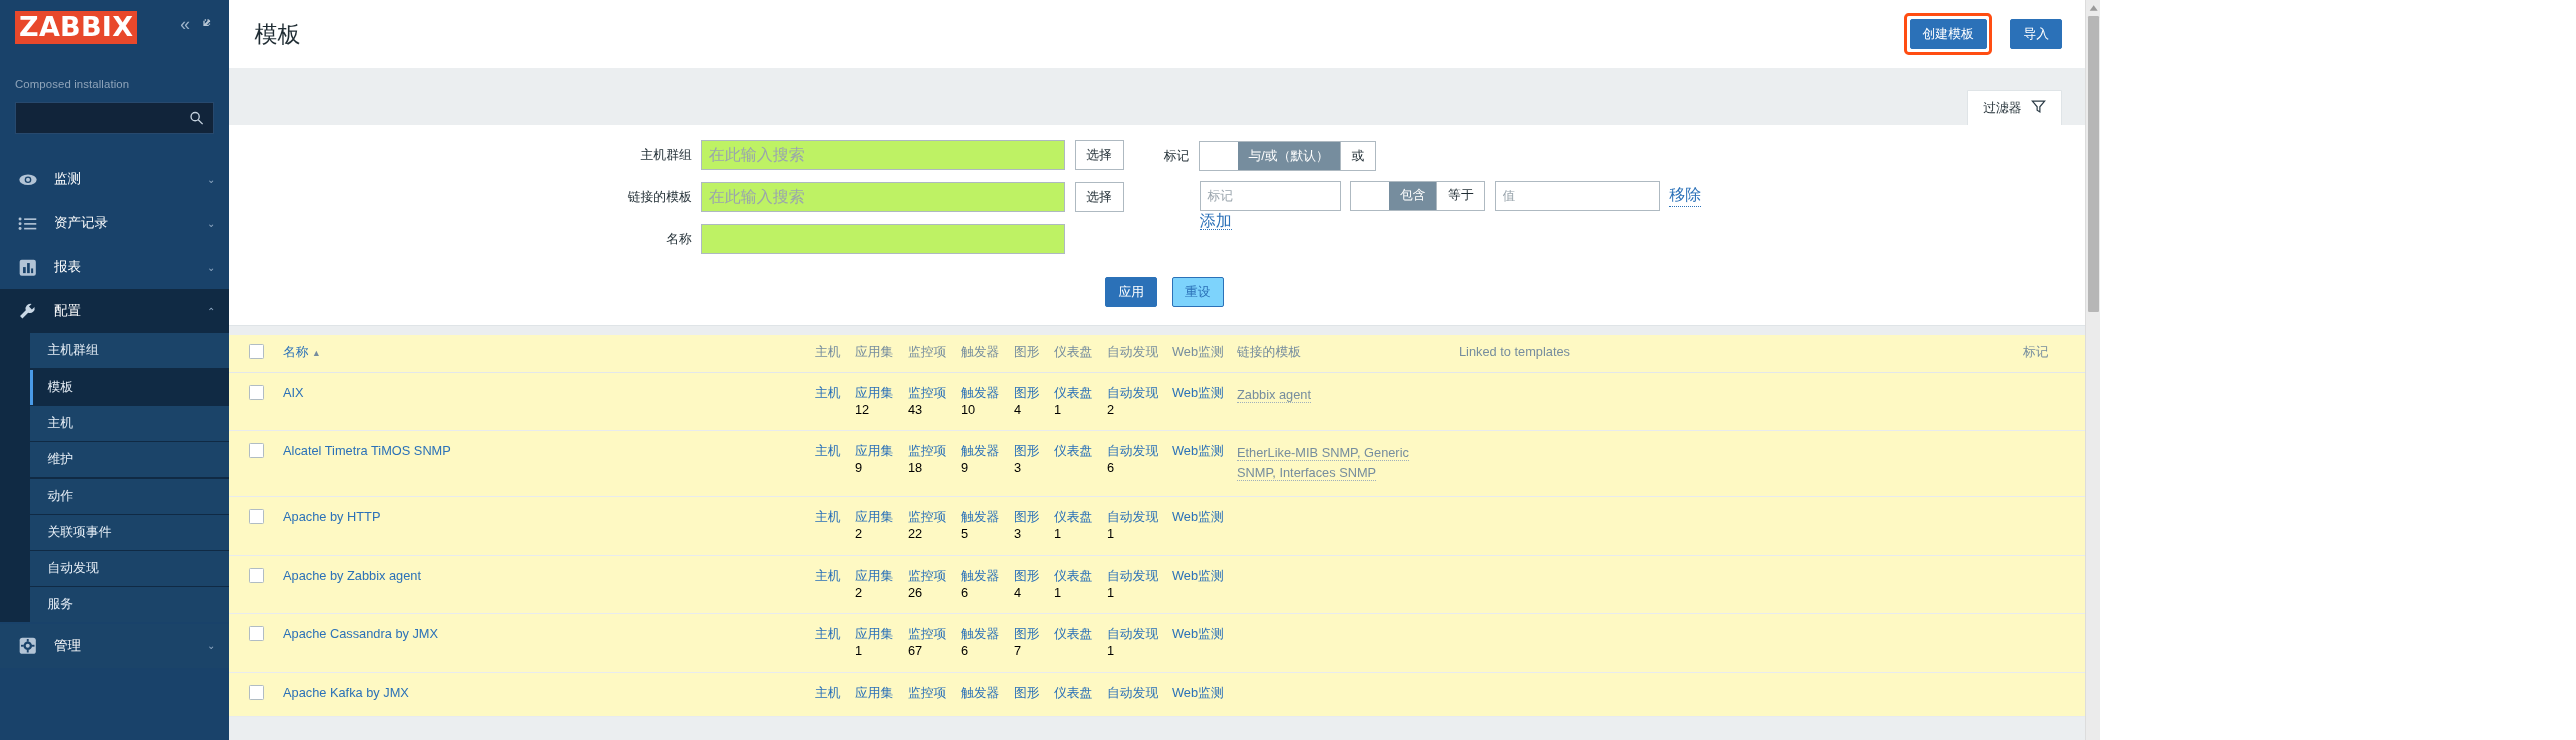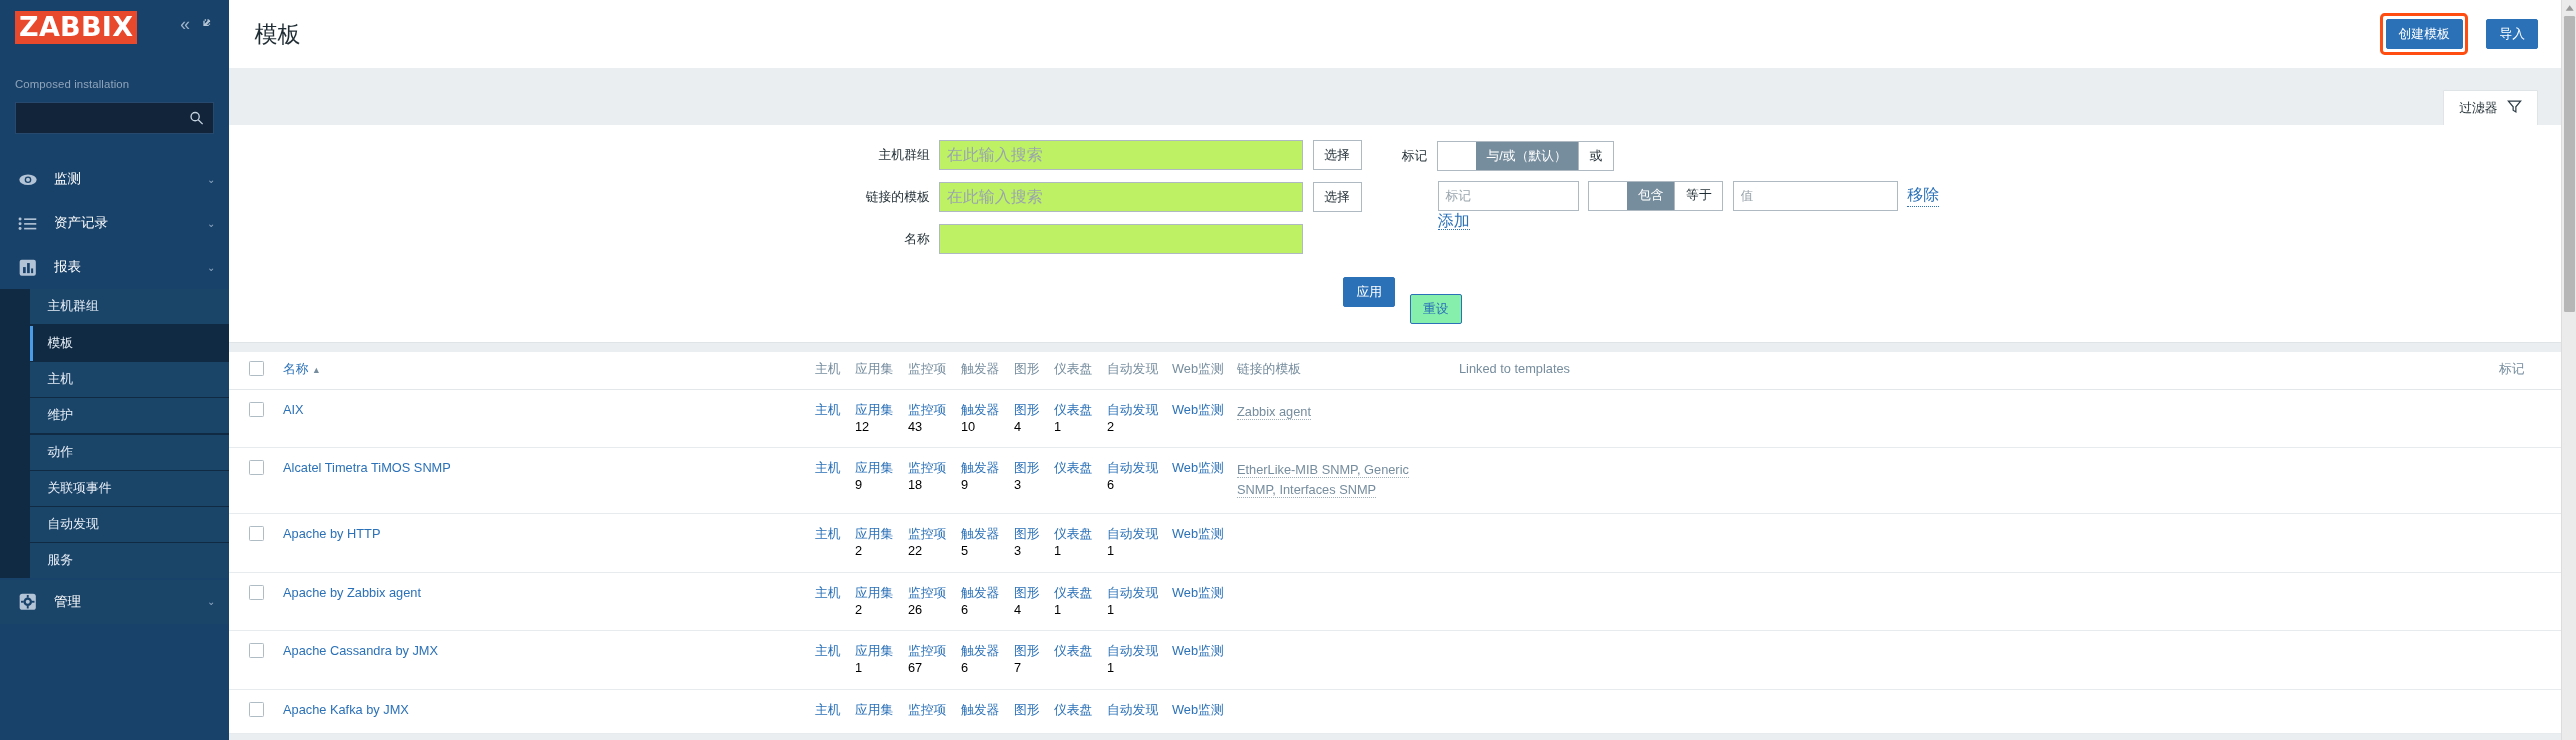"ZABBIX" .app { width: 2576px -> 2100px }
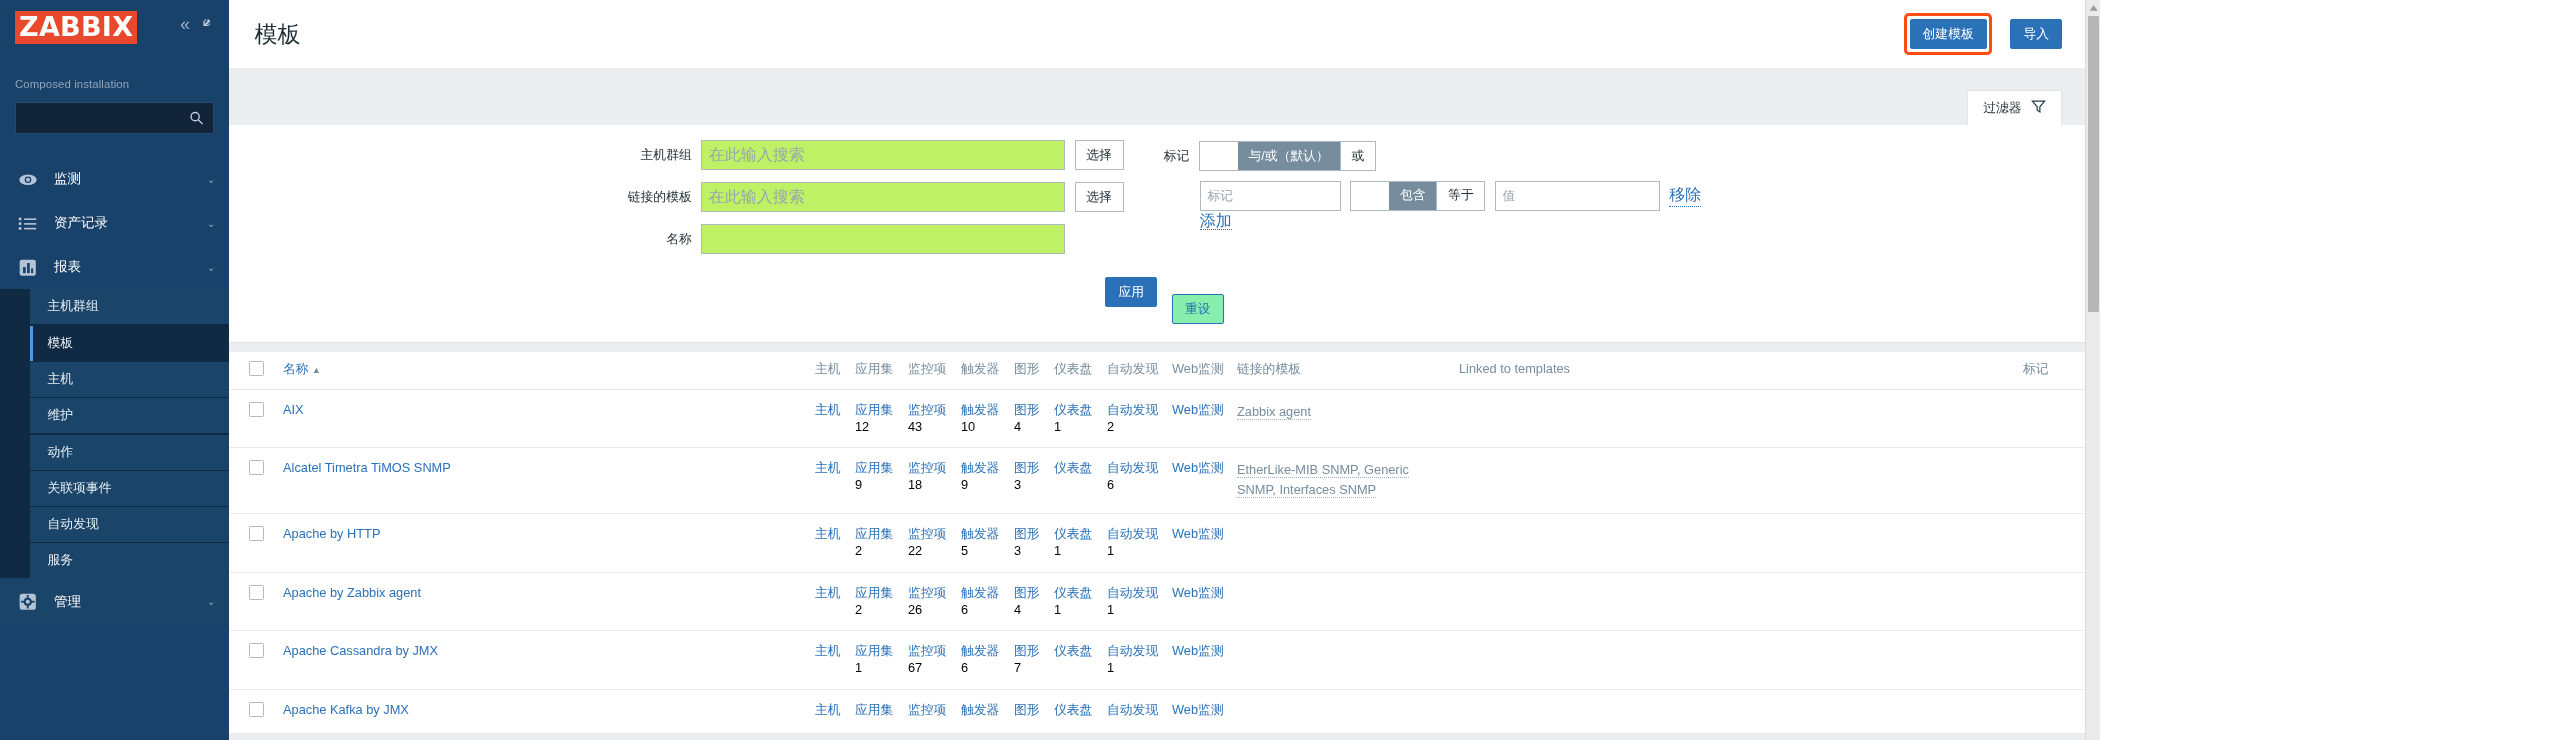"重设" .btn-outline { background: #86efac -> #7dd3fc; margin-top: 17px -> none }
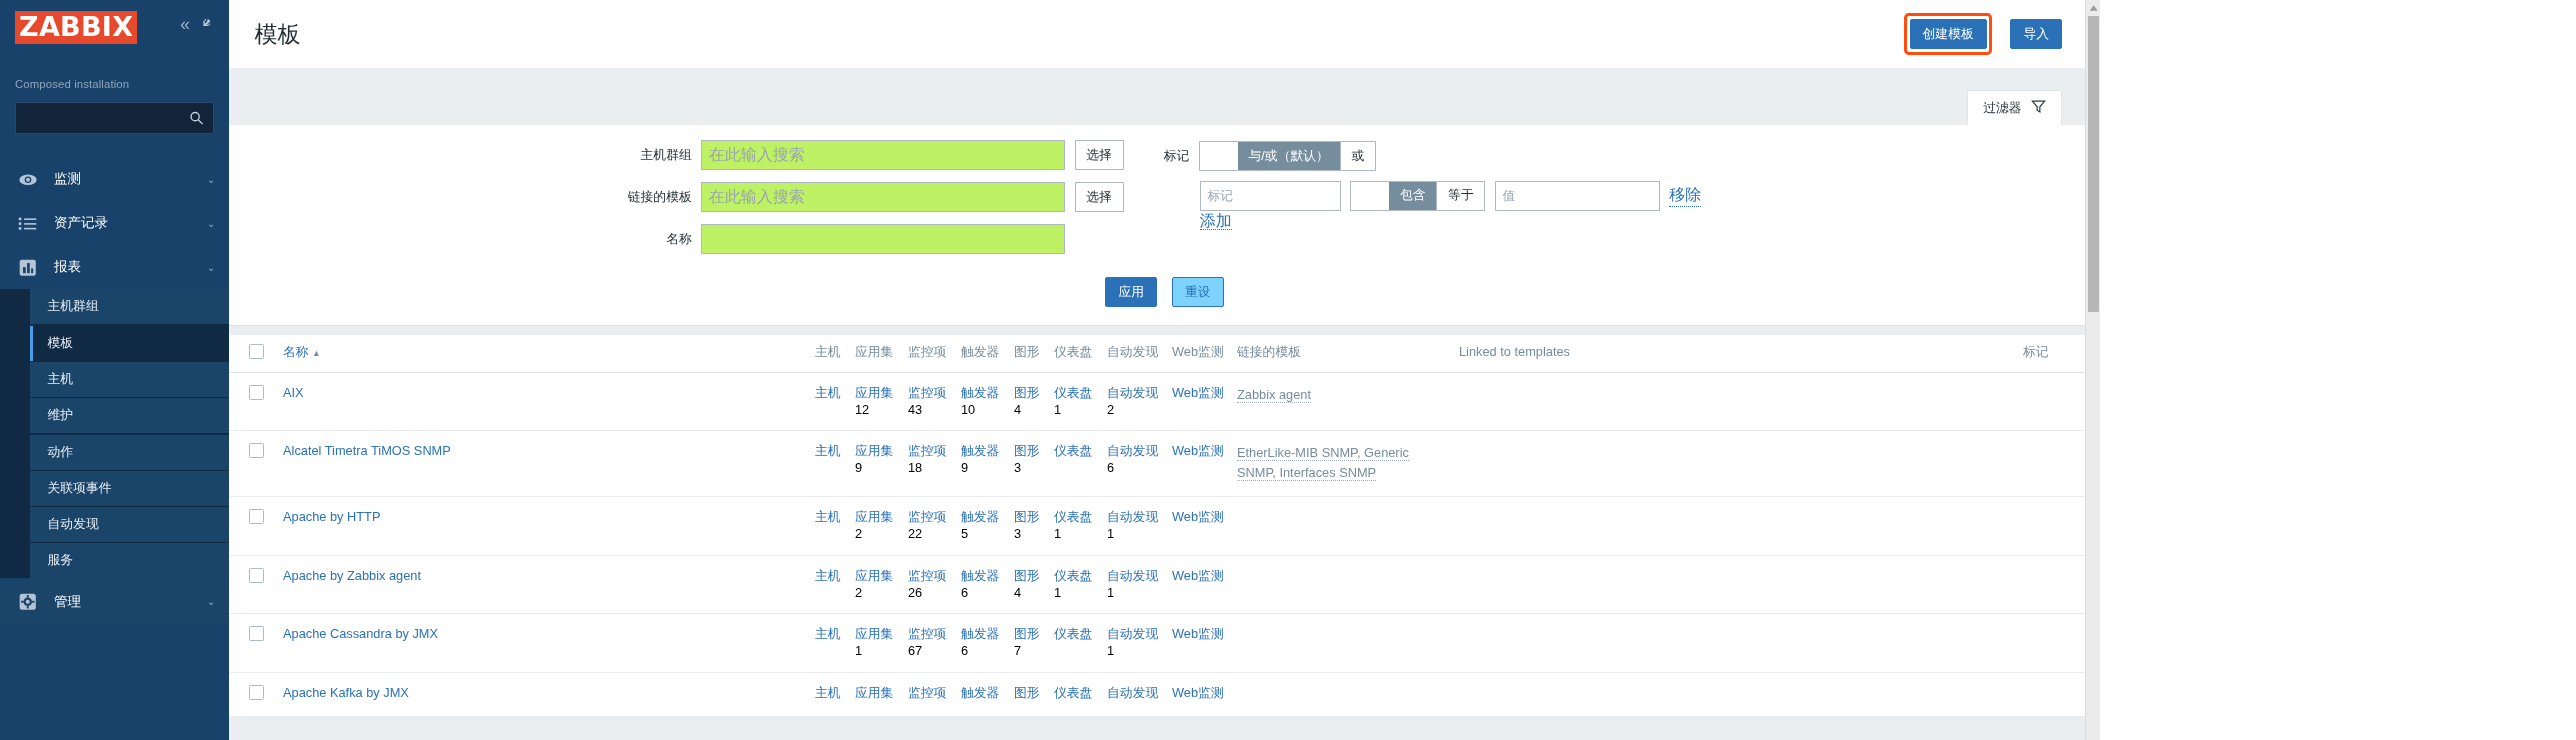"配置" div.nav-item { html: none -> <div> <span> <svg> <path></path> </svg> </span> <span>配置</span> <span>⌃</span> </div> }
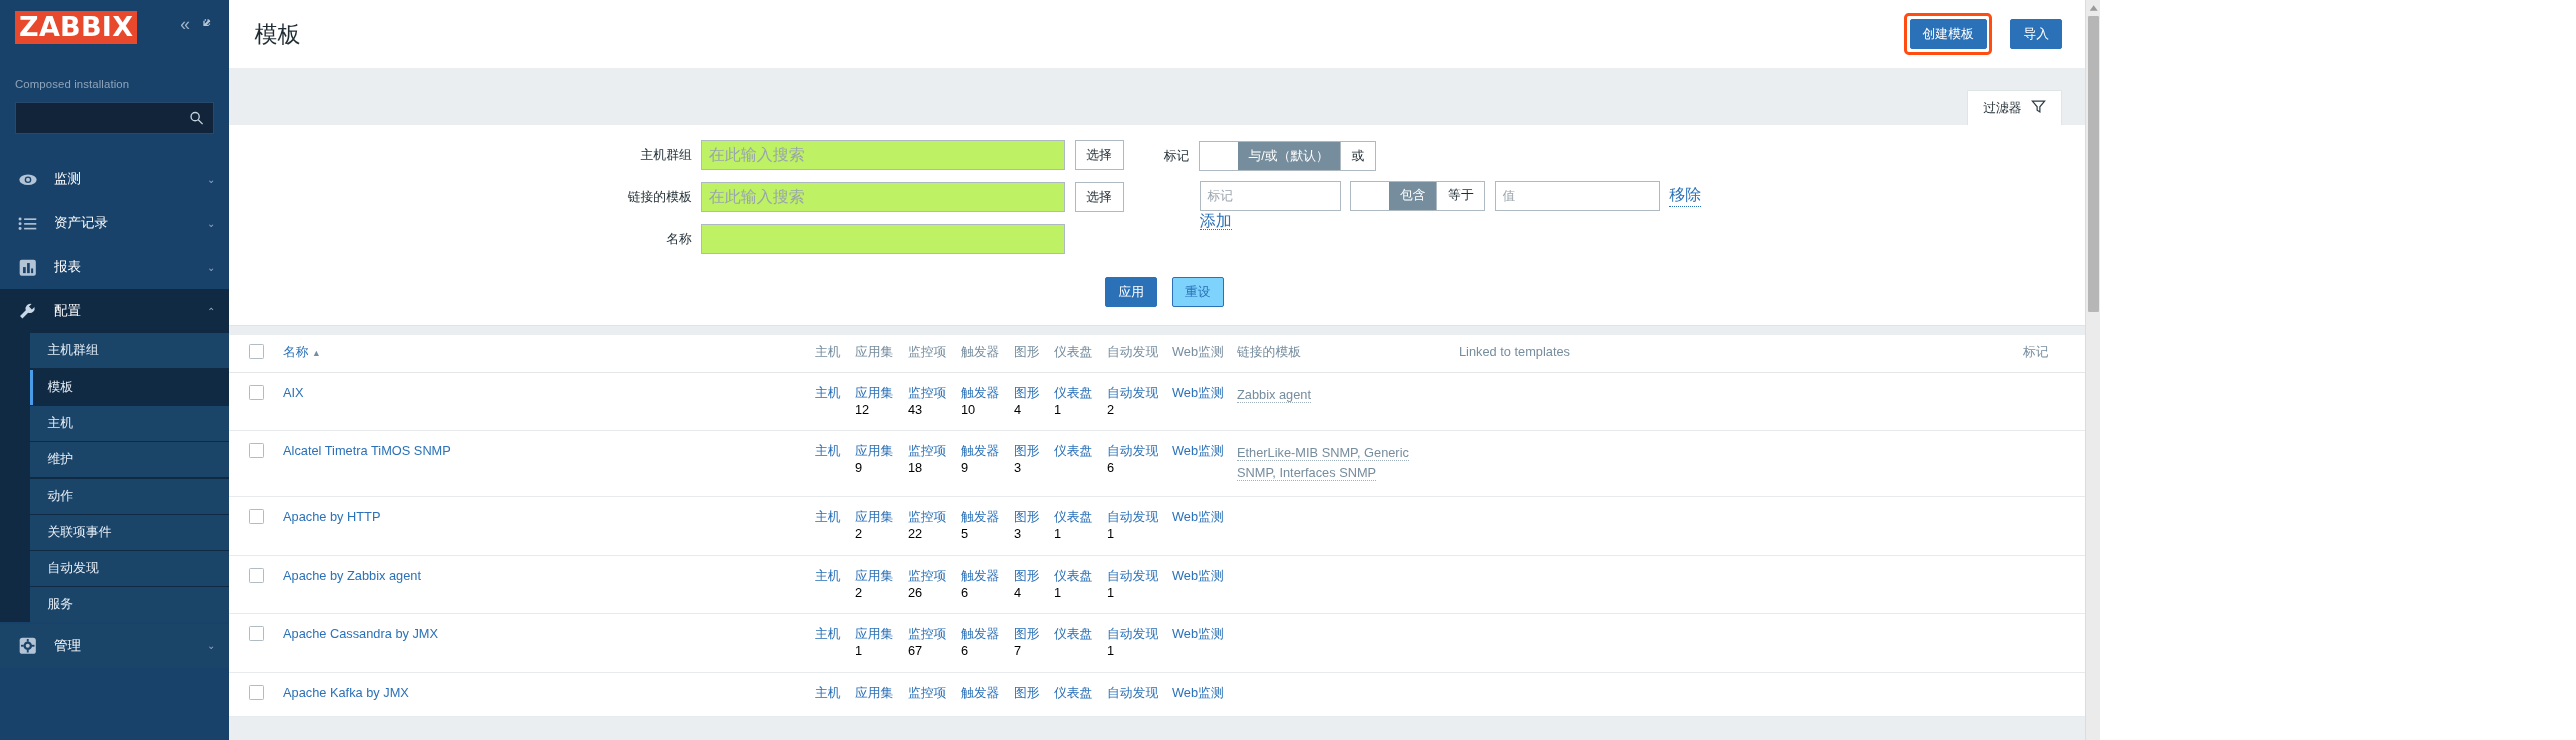"名称 ▲" .table-wrap { background: #ffffff -> #fef9c3 }
